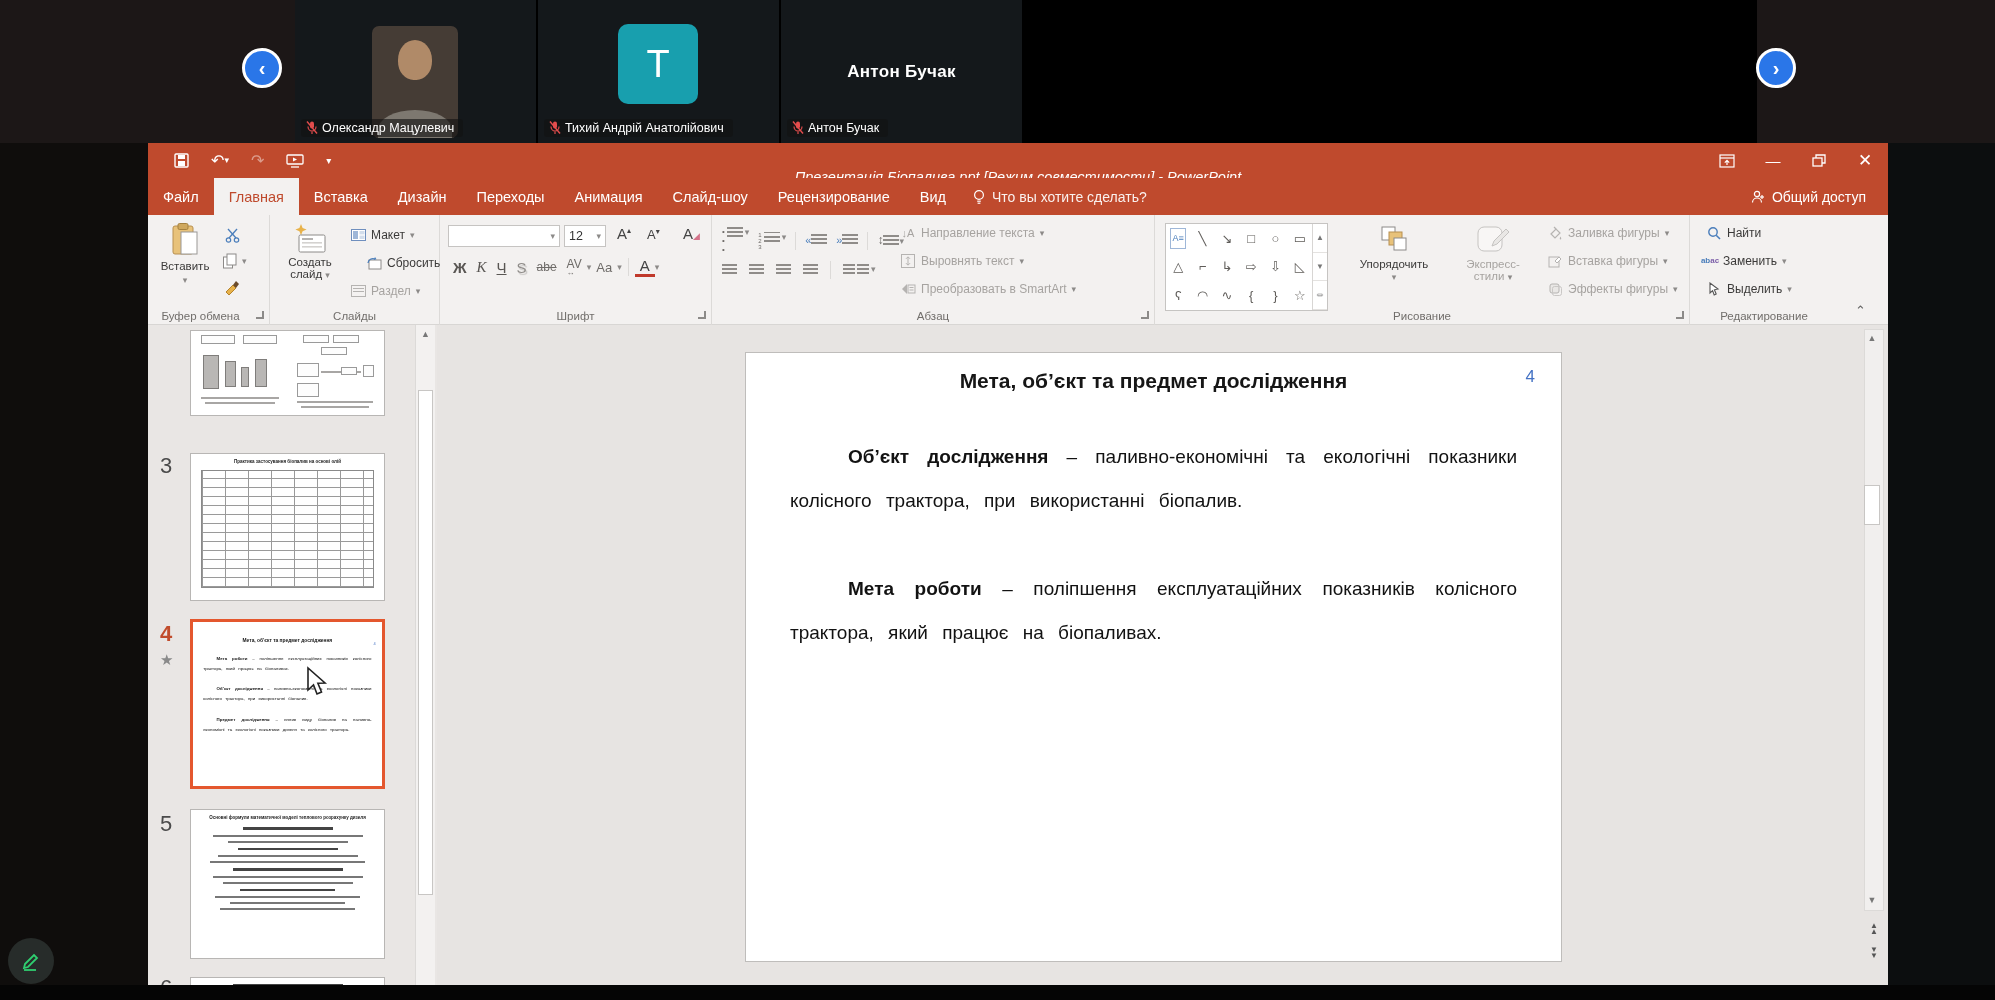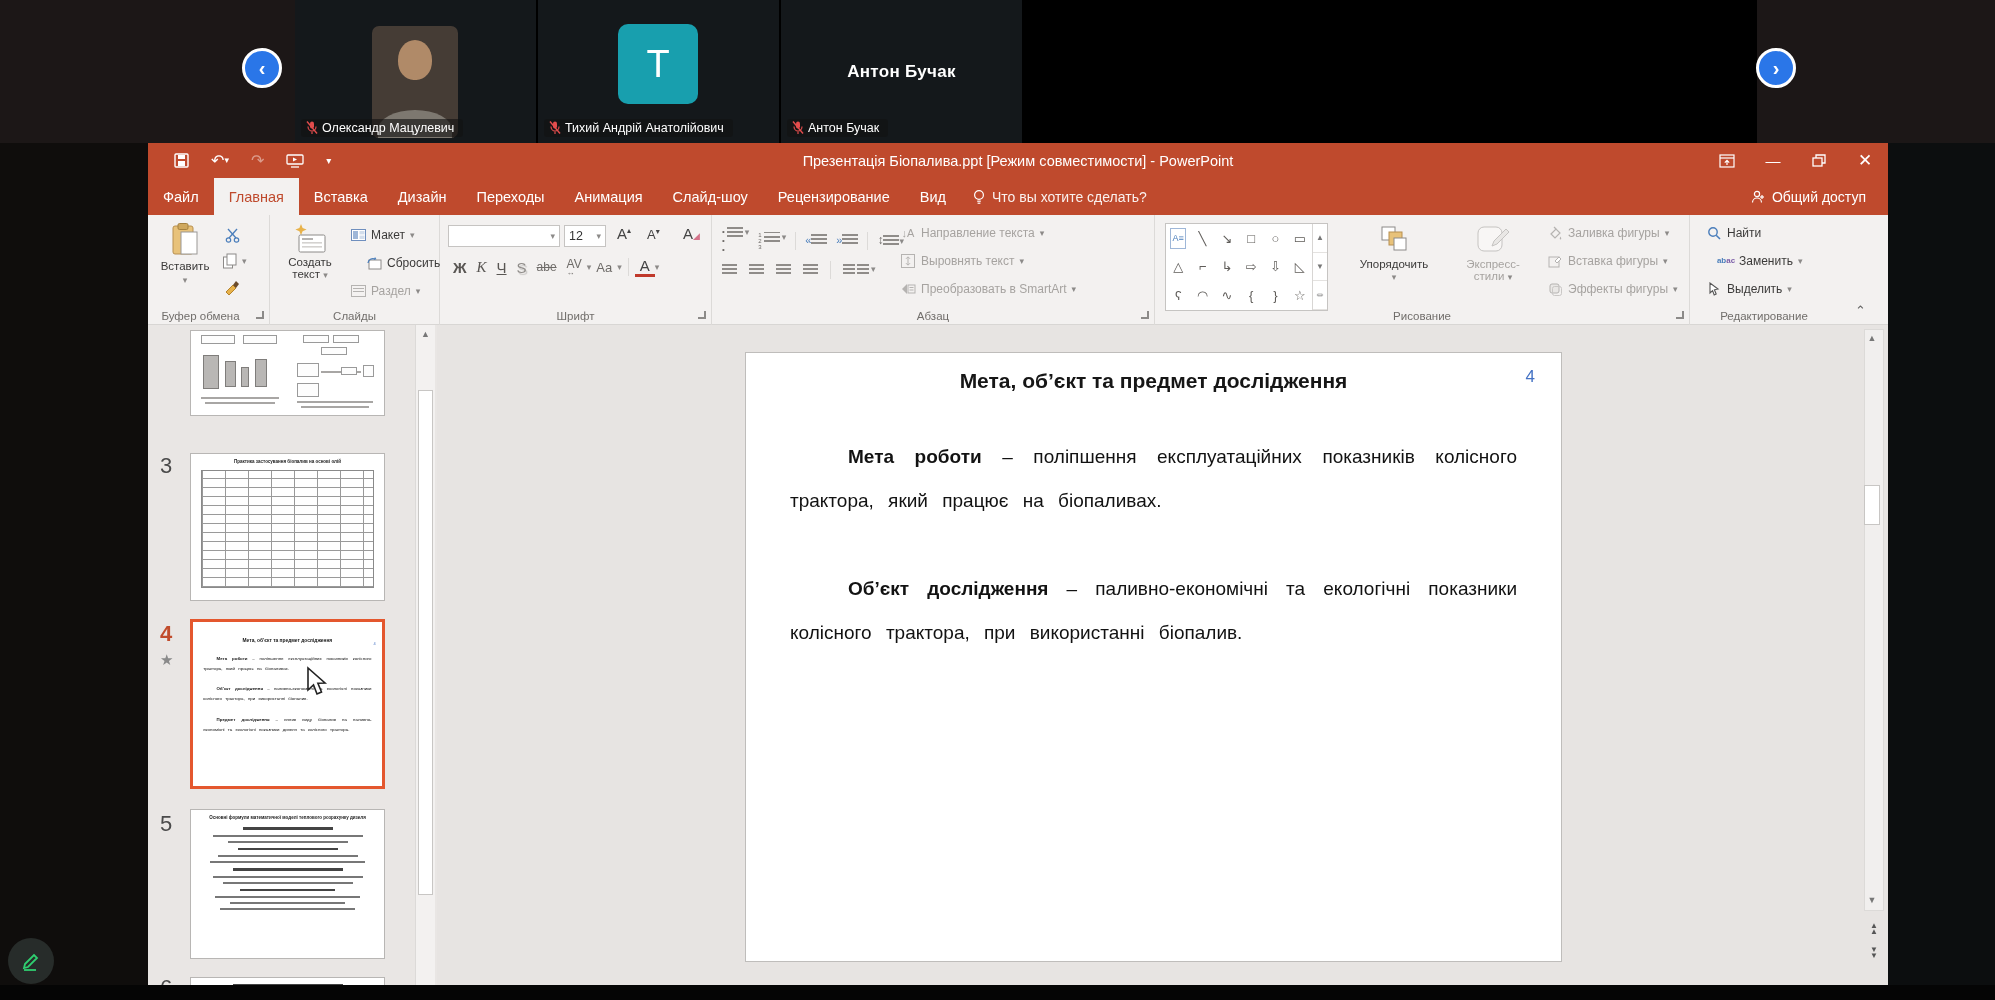"Презентація Біопалива.ppt [Режим" .win-title { font-style: none -> italic; top: 0 -> 16px }
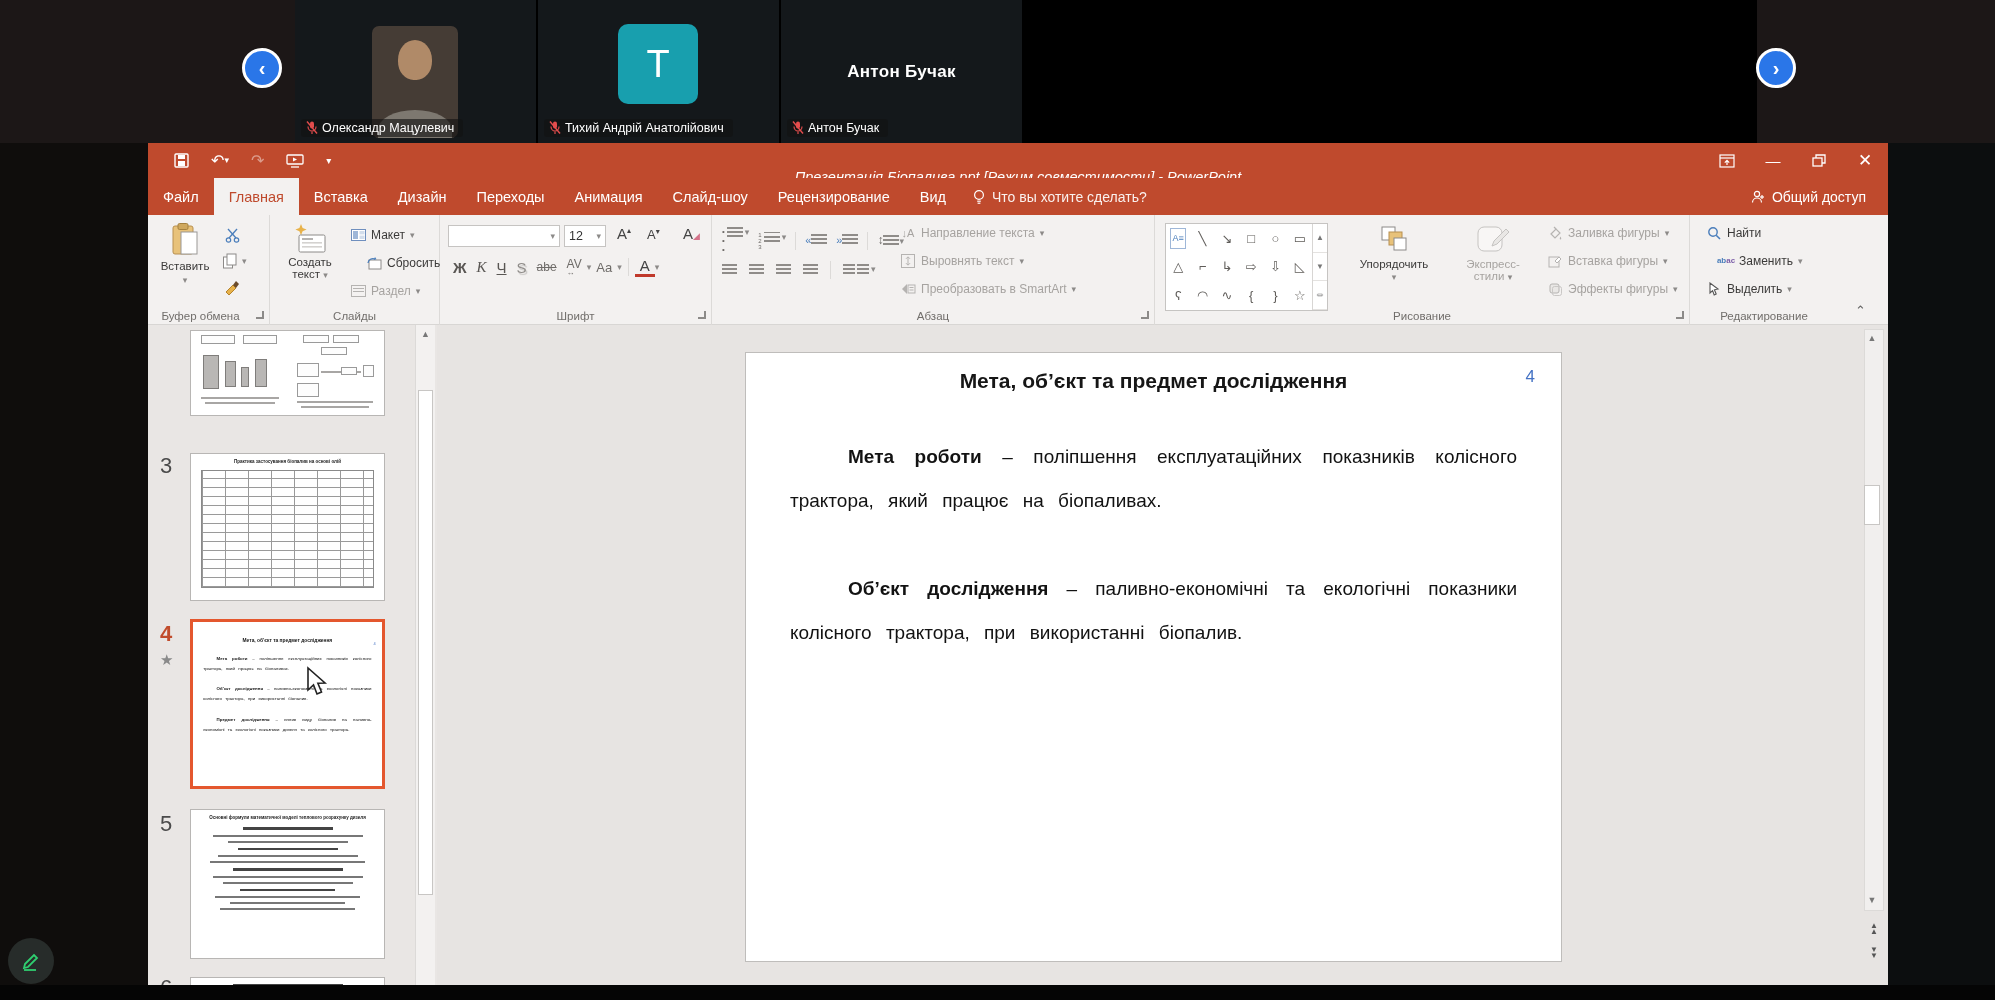"ab" div.smallrow { left: 28px -> 12px }
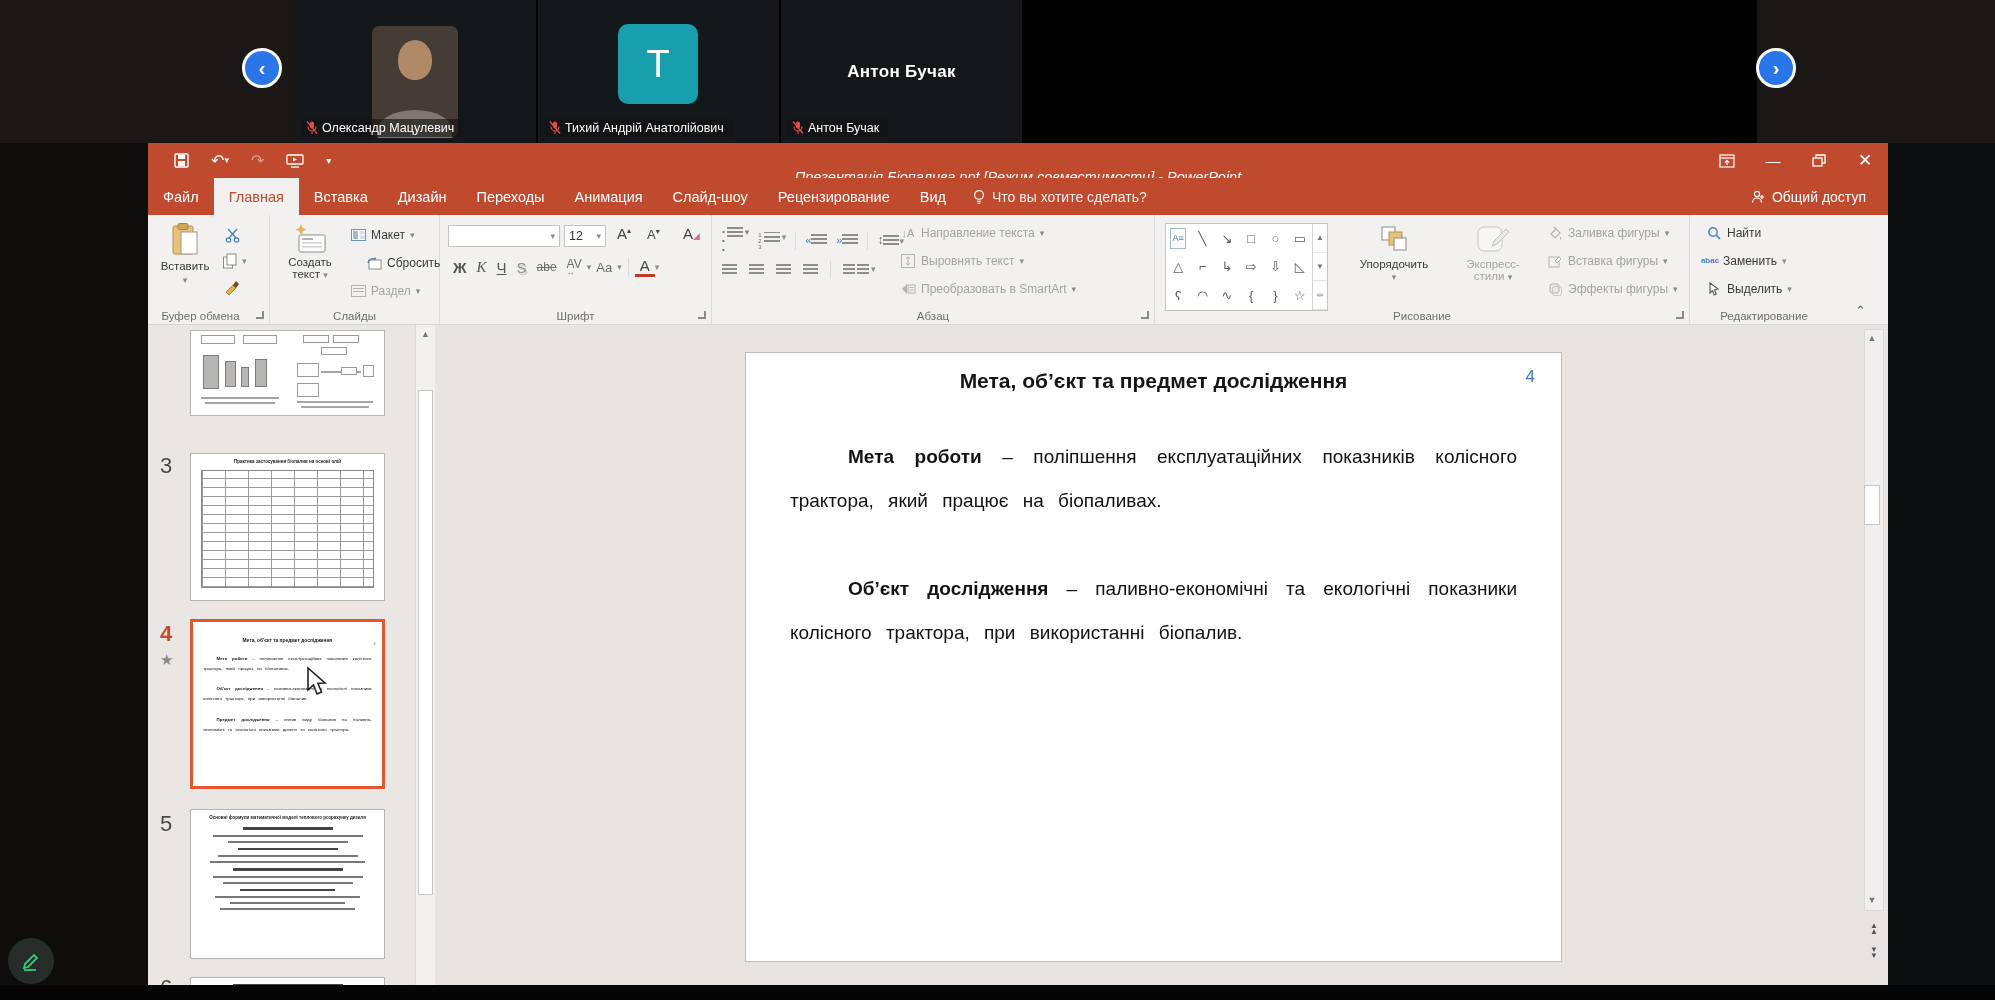"текст" span { text: текст -> слайд }
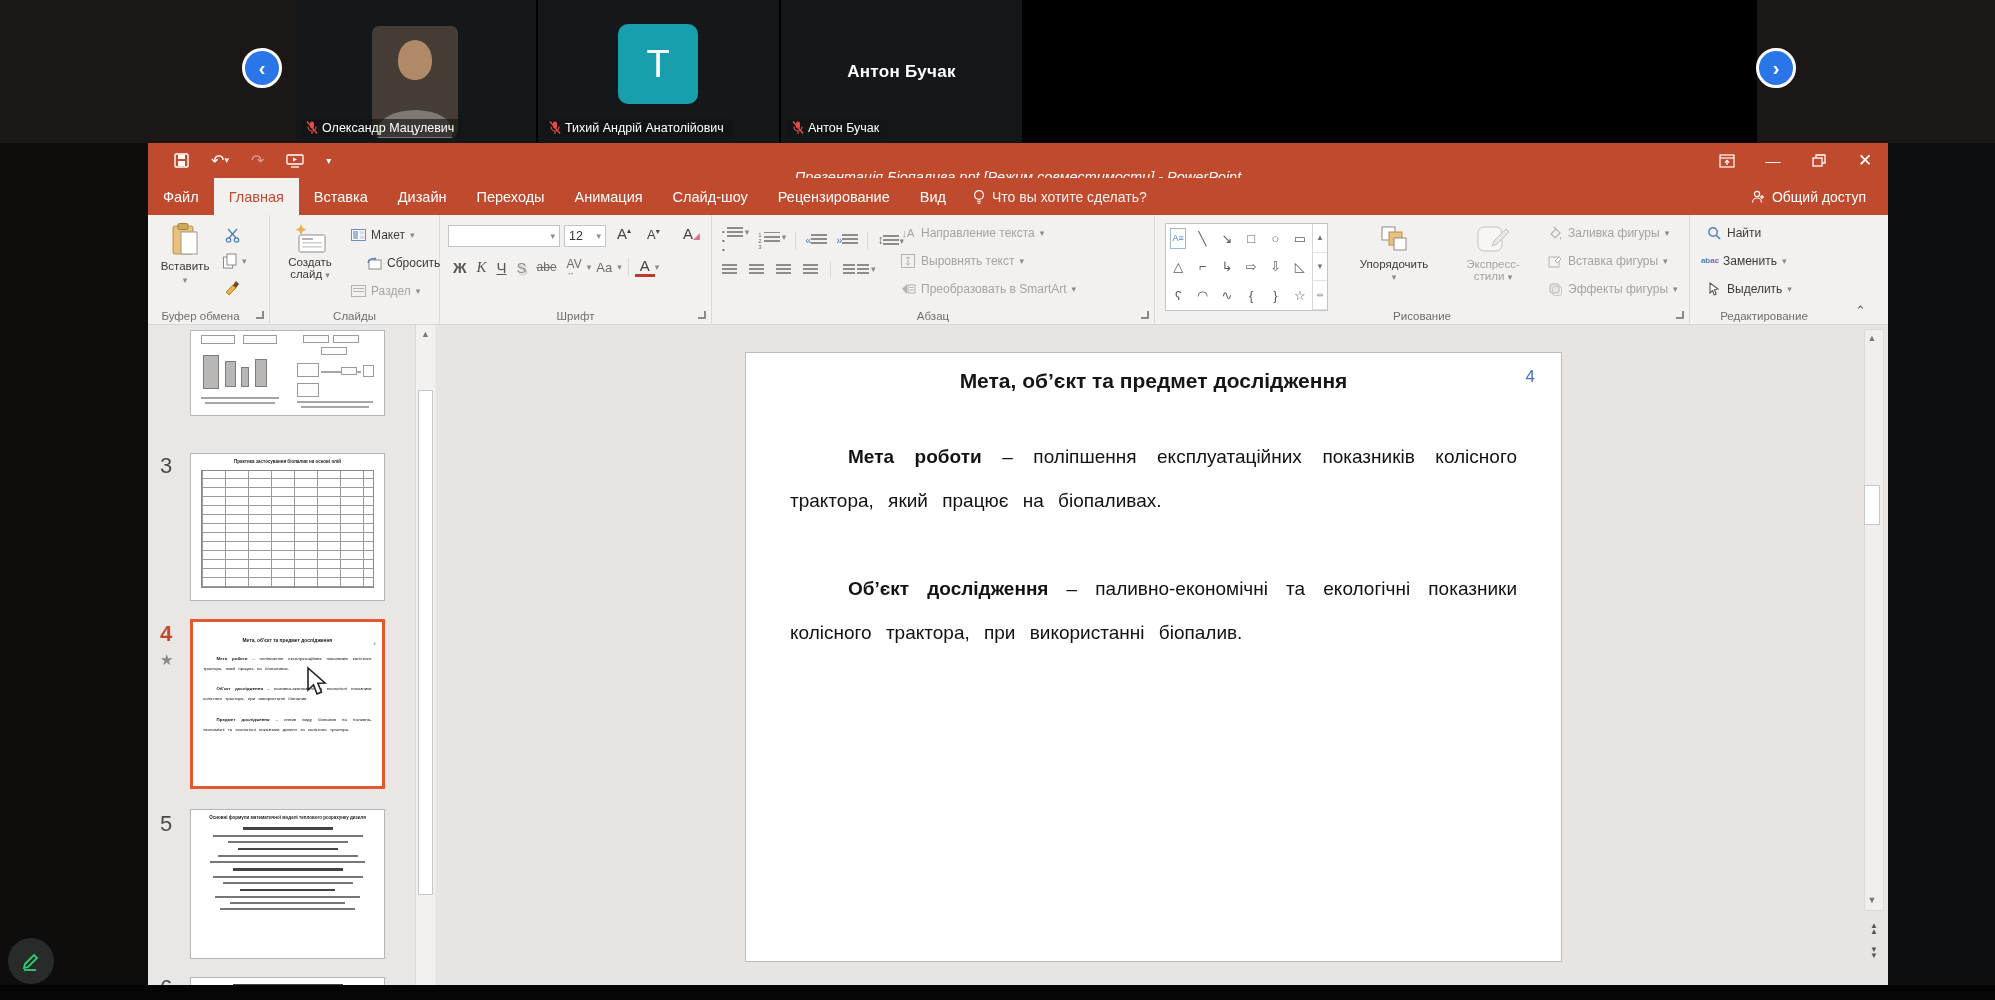"Мета роботи – поліпшення експлуатаційних" p { order: before "Об’єкт дослідження – паливно-економічні" -> after "Об’єкт дослідження – паливно-економічні" }
